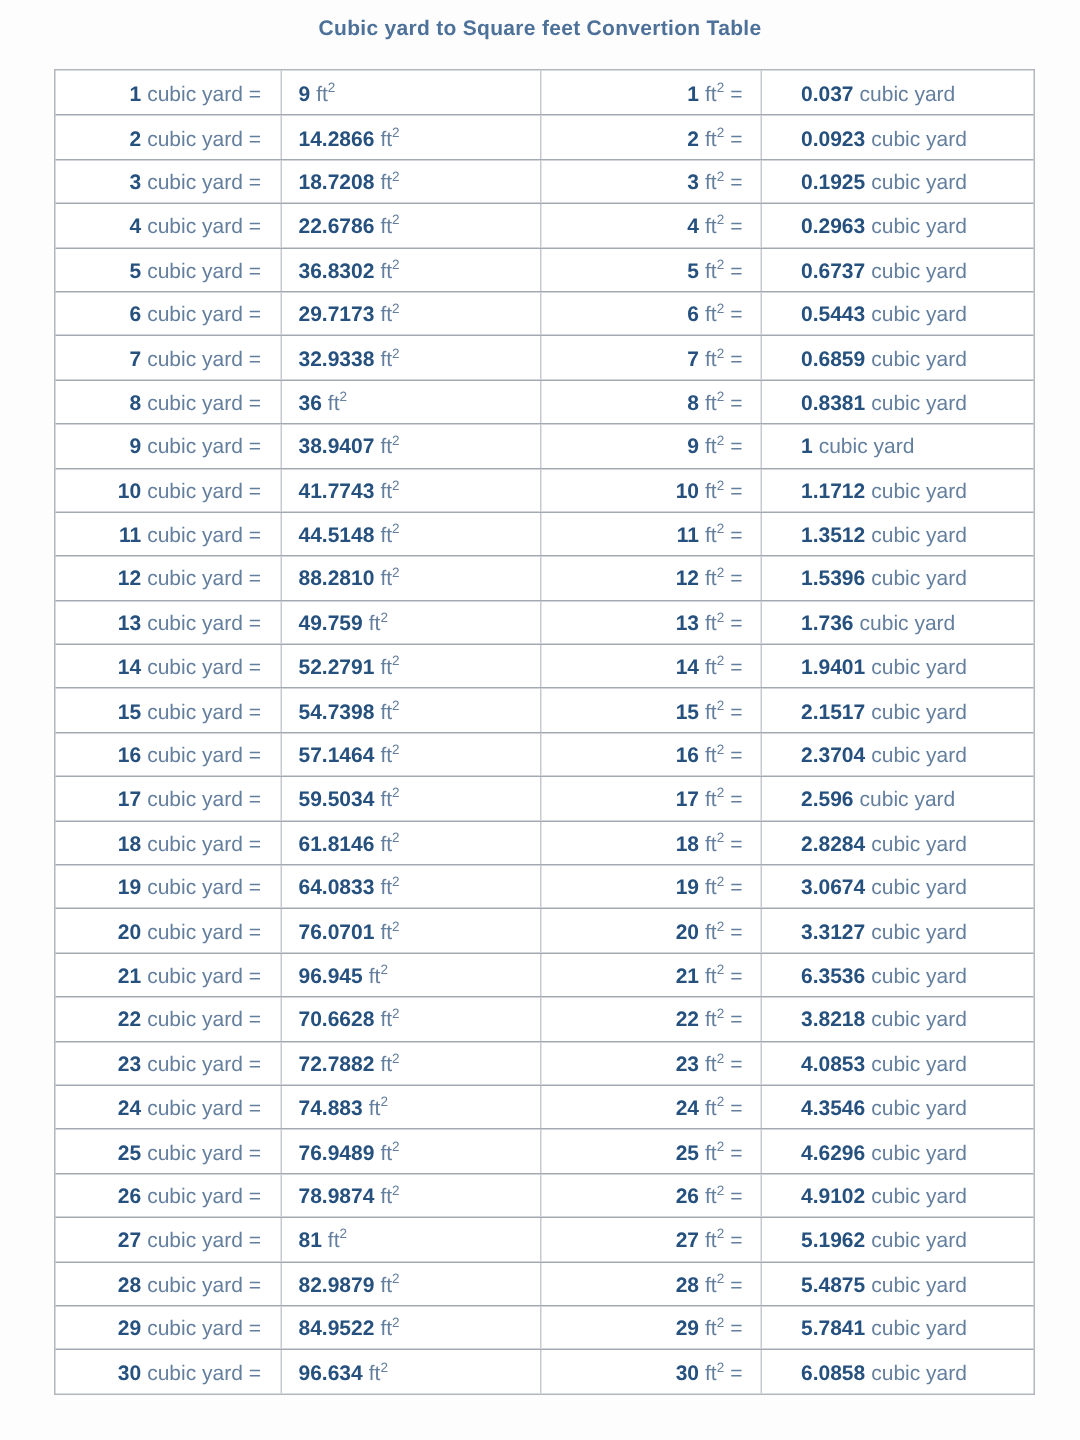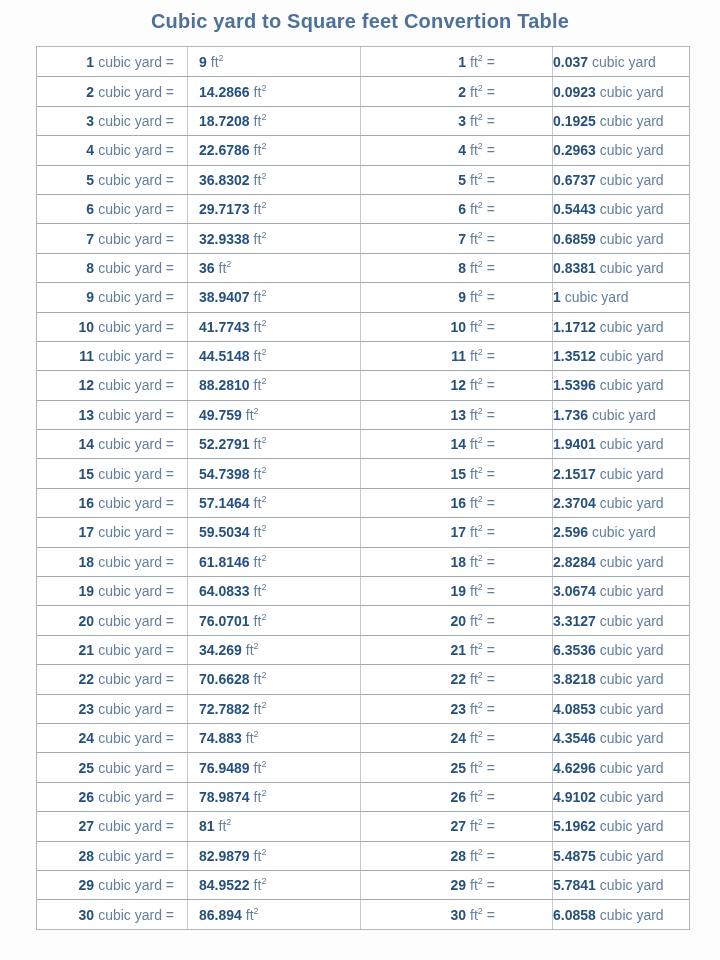"Cubic yard to Square feet" .title { font-size: 20px -> 14px }
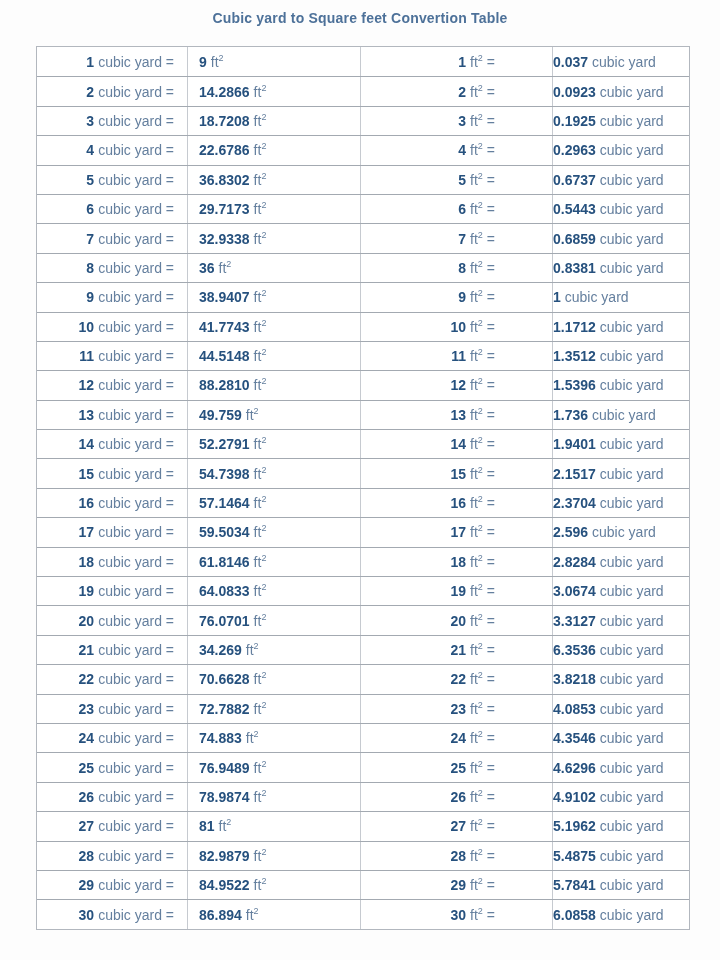"0.037" .cell.c4 { margin-left: 45px -> none; padding-left: 0 -> 26px }
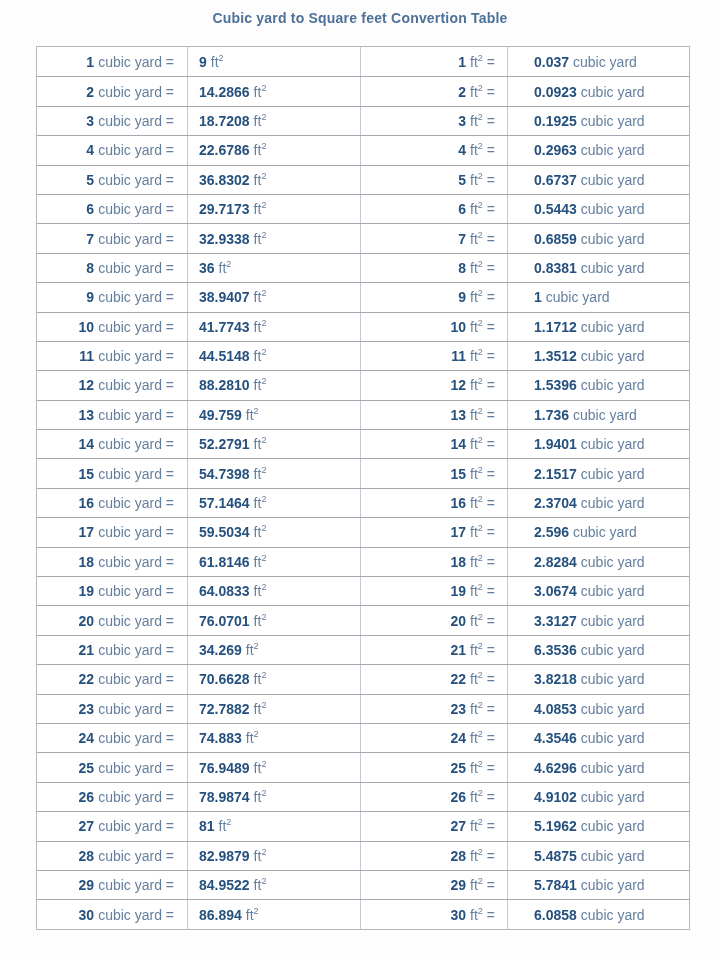"34.269" span.num { text: 34.269 -> 96.945 }
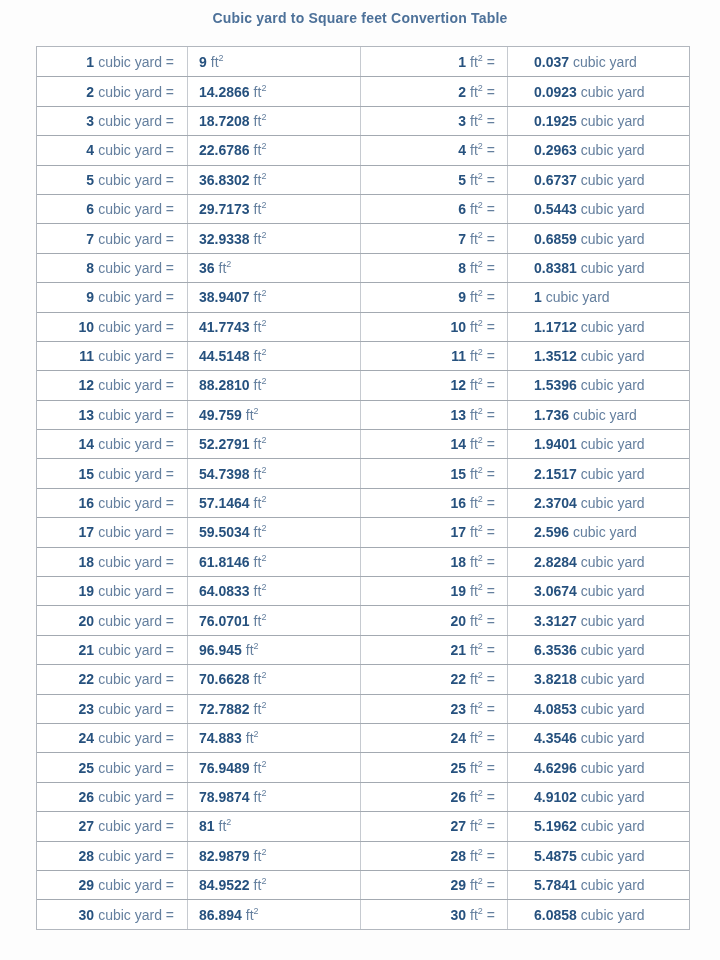"86.894" span.num { text: 86.894 -> 96.634 }
